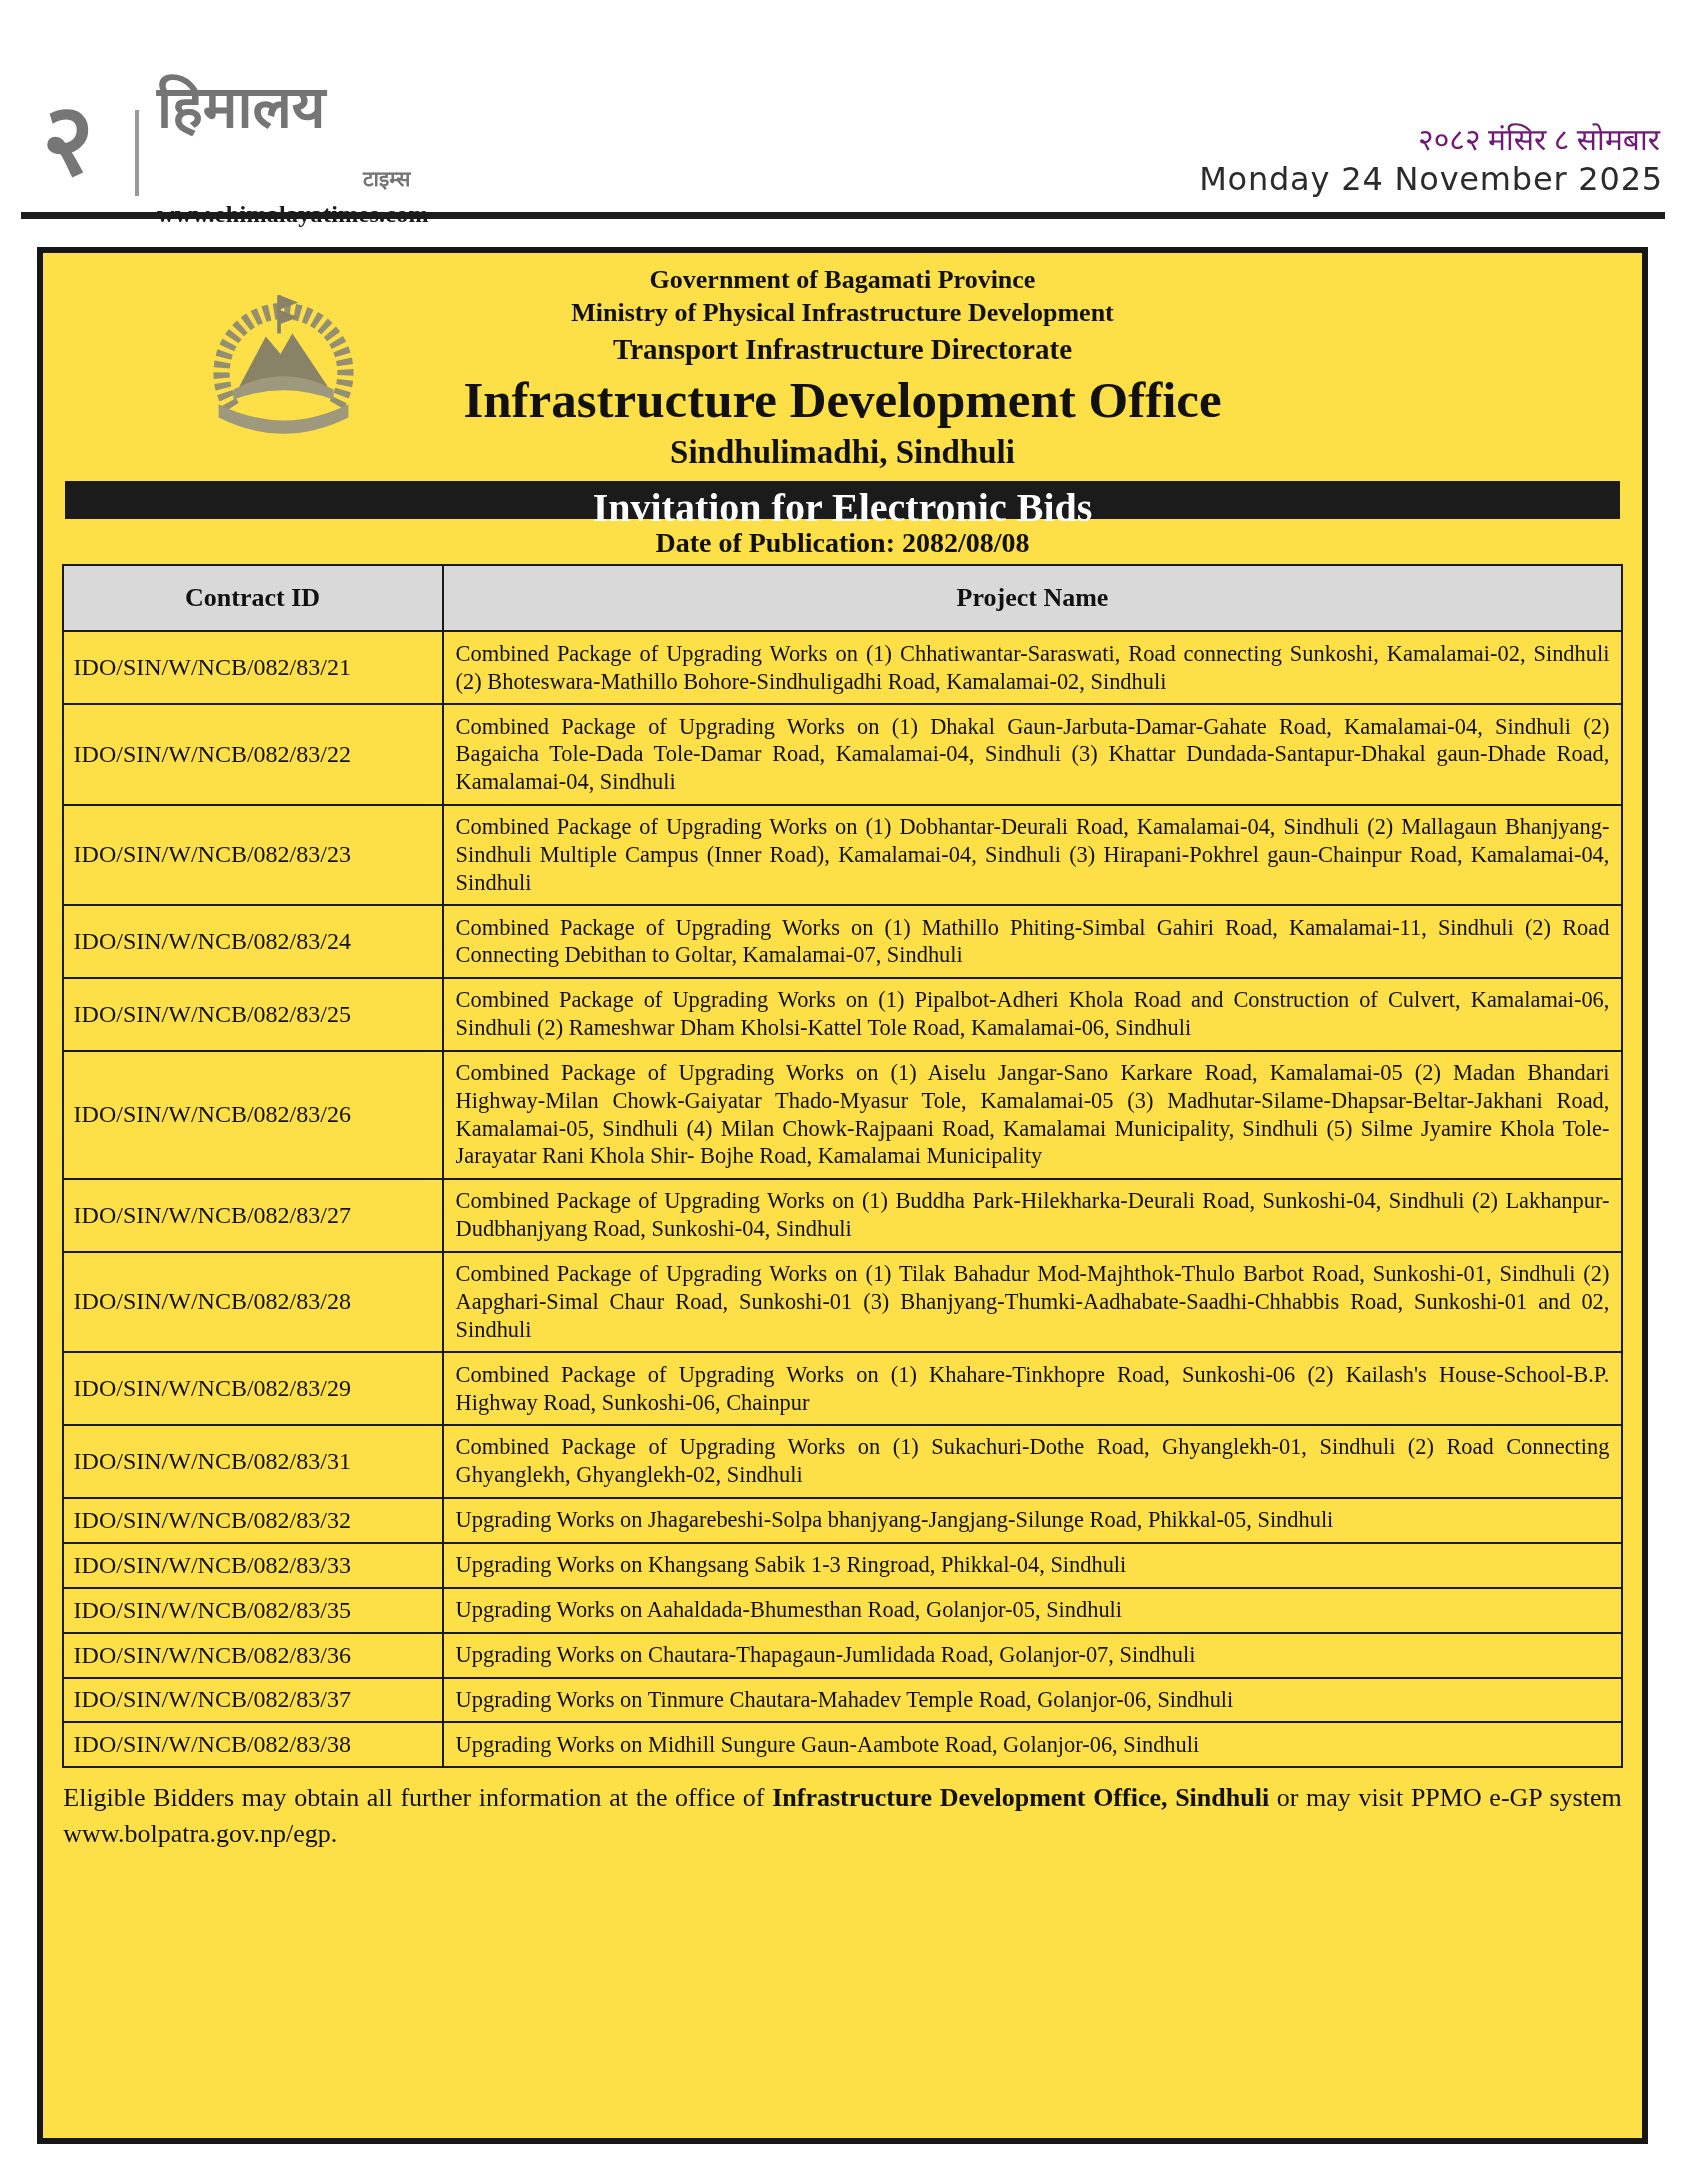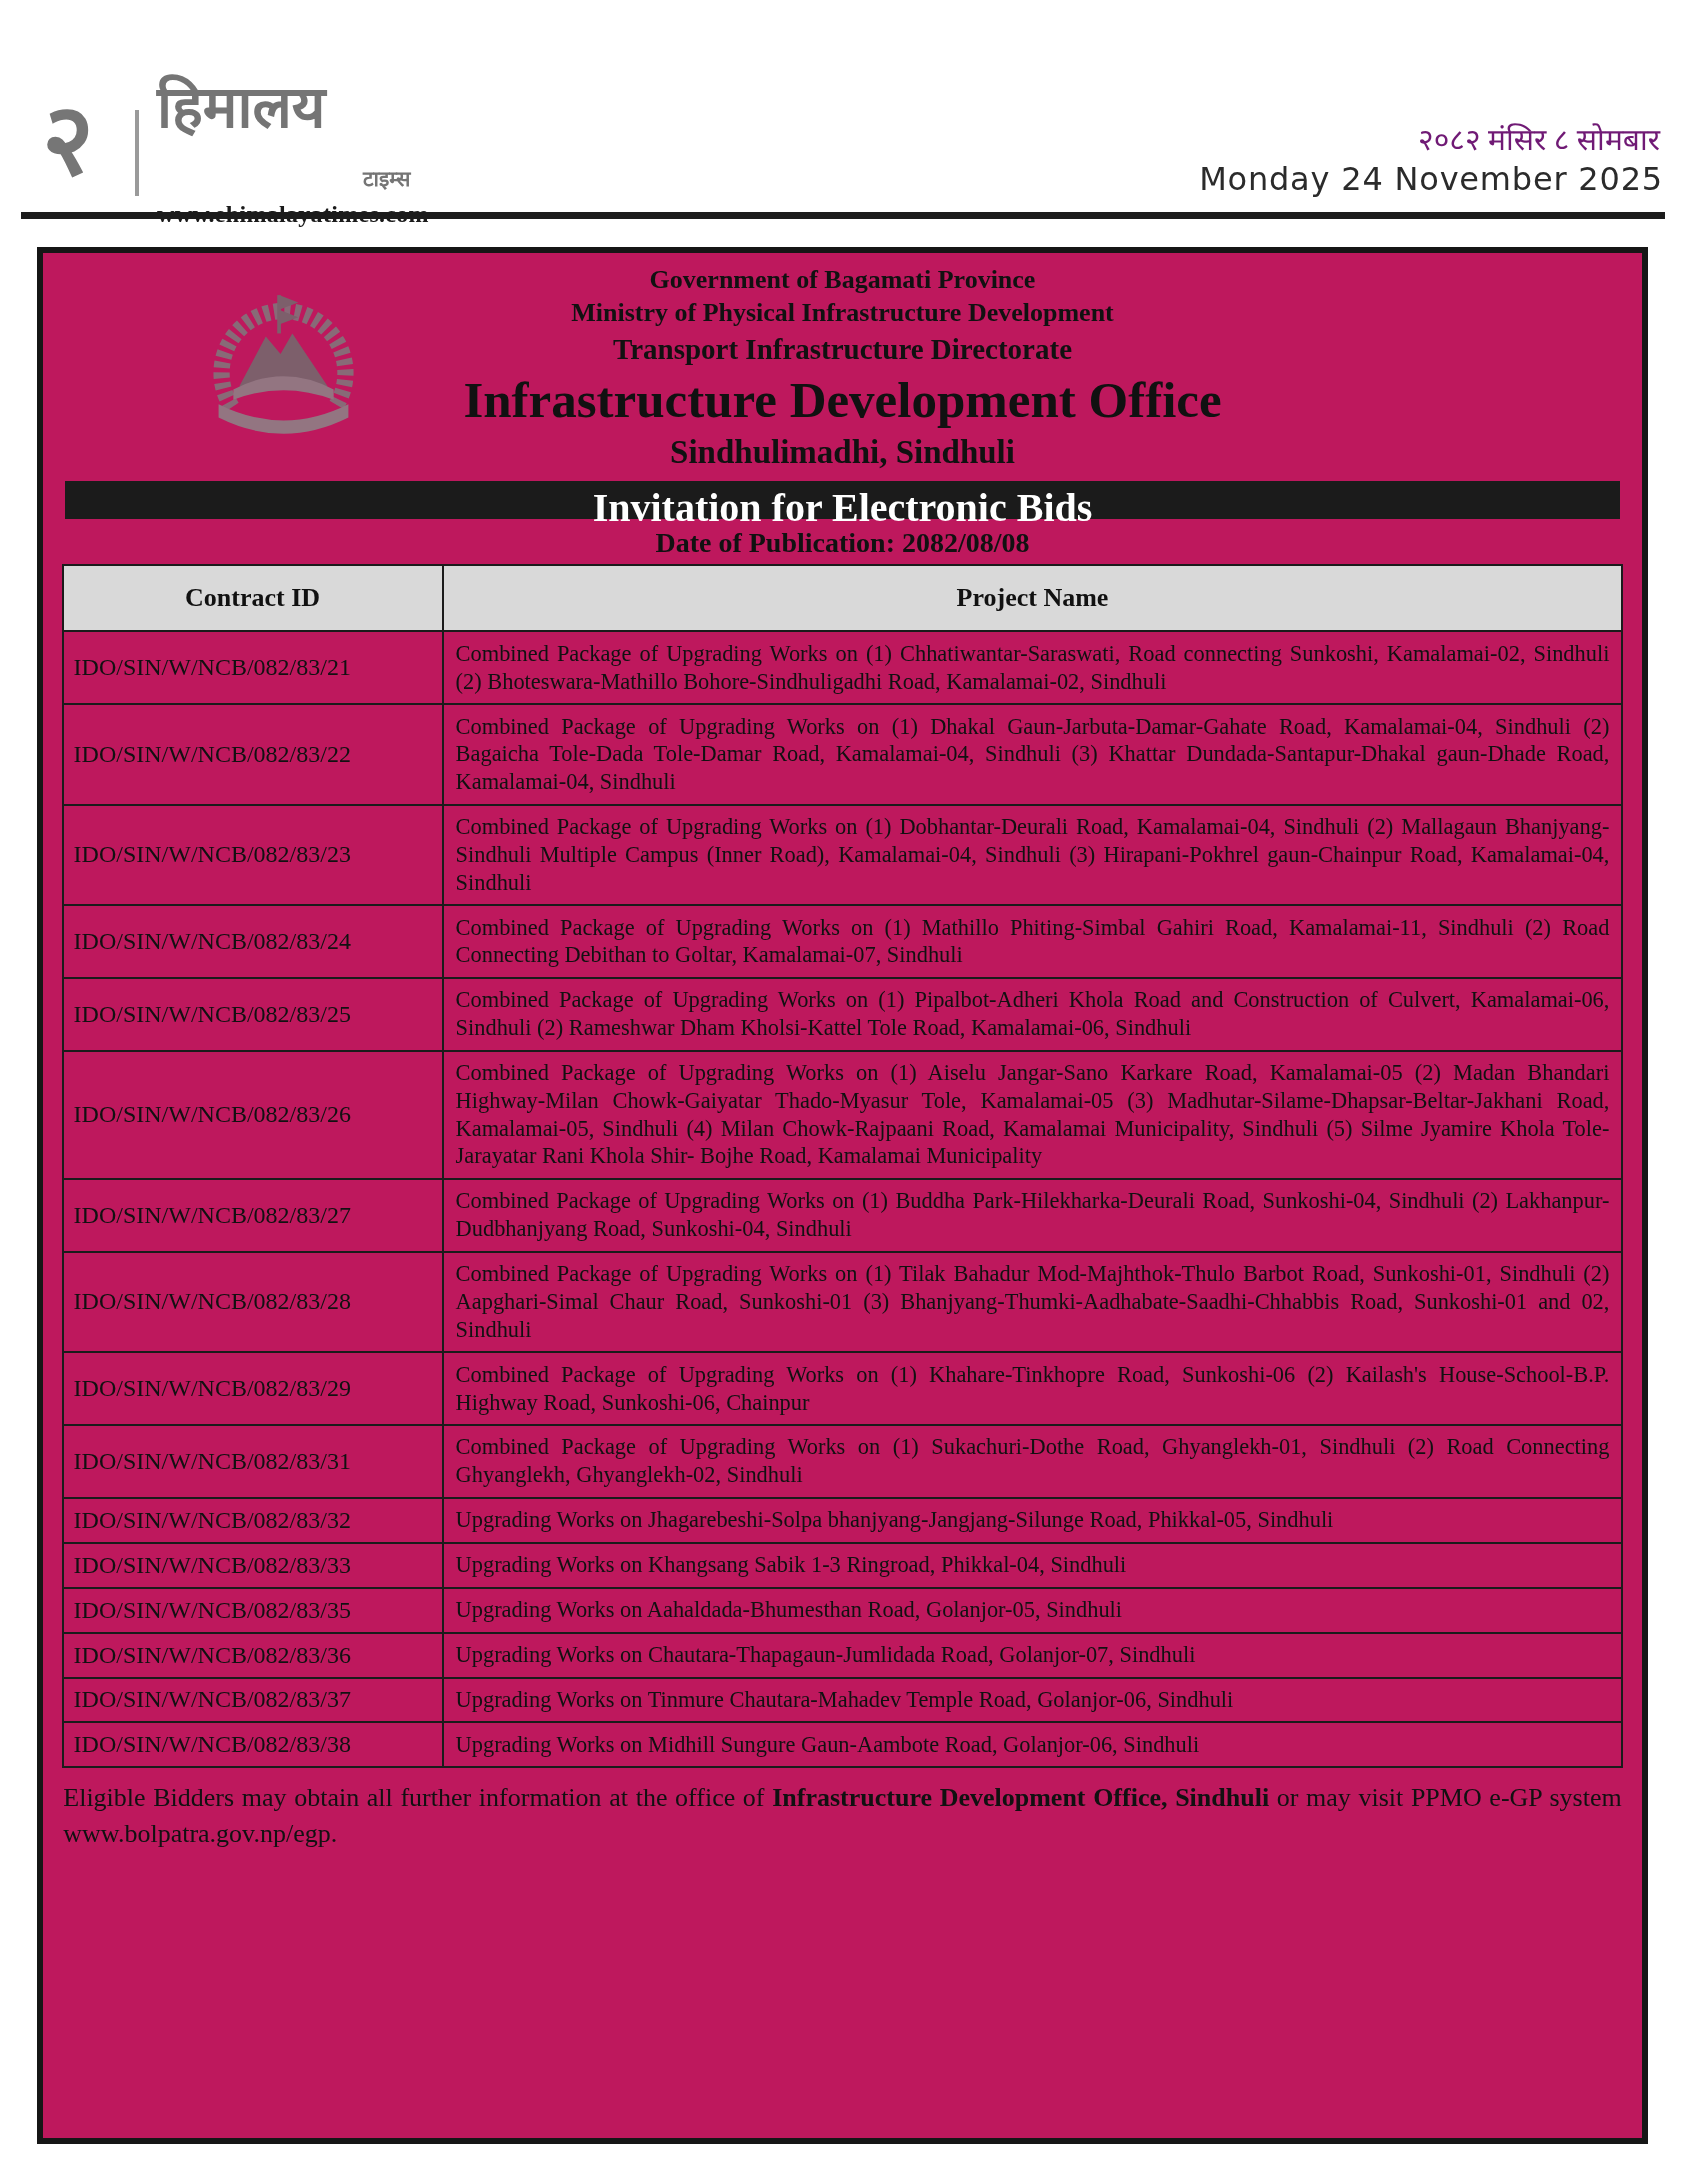"Government of Bagamati Province" .notice-box { background: #be185d -> #fde047 }
